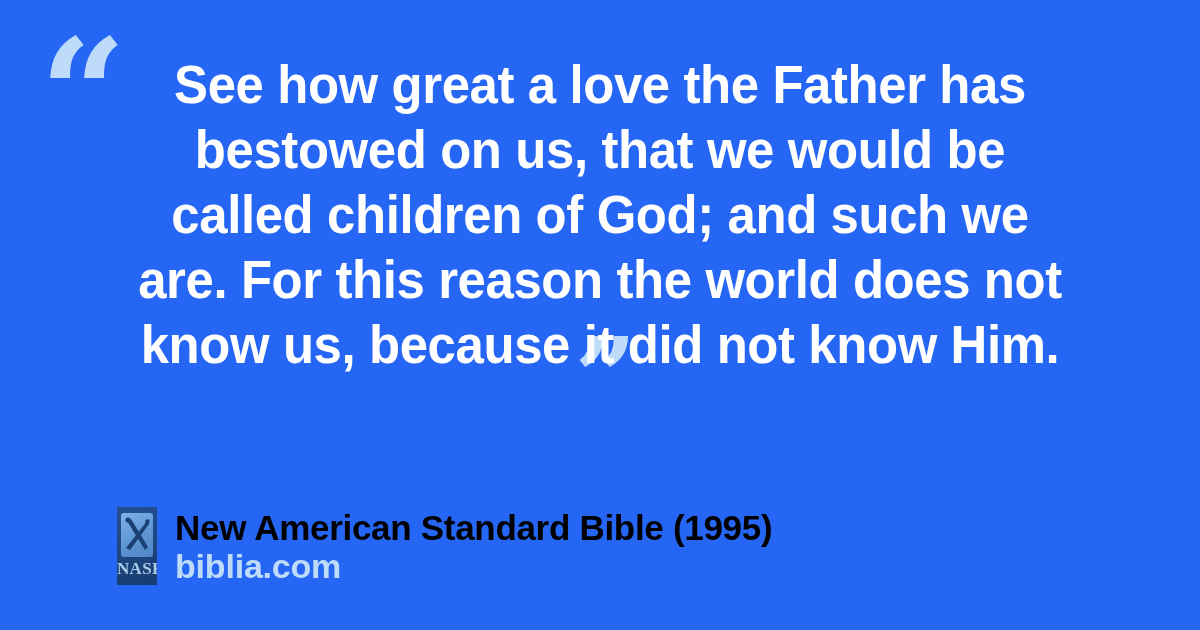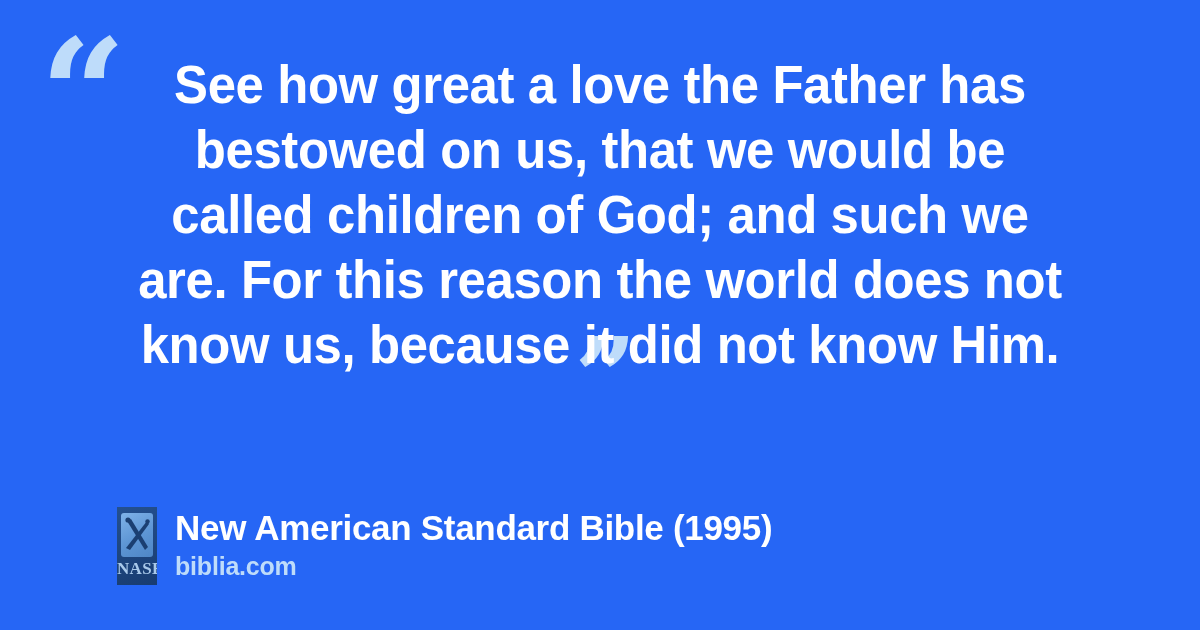"New American Standard Bible (1995)" #source-name { color: #ffffff -> #000000 }
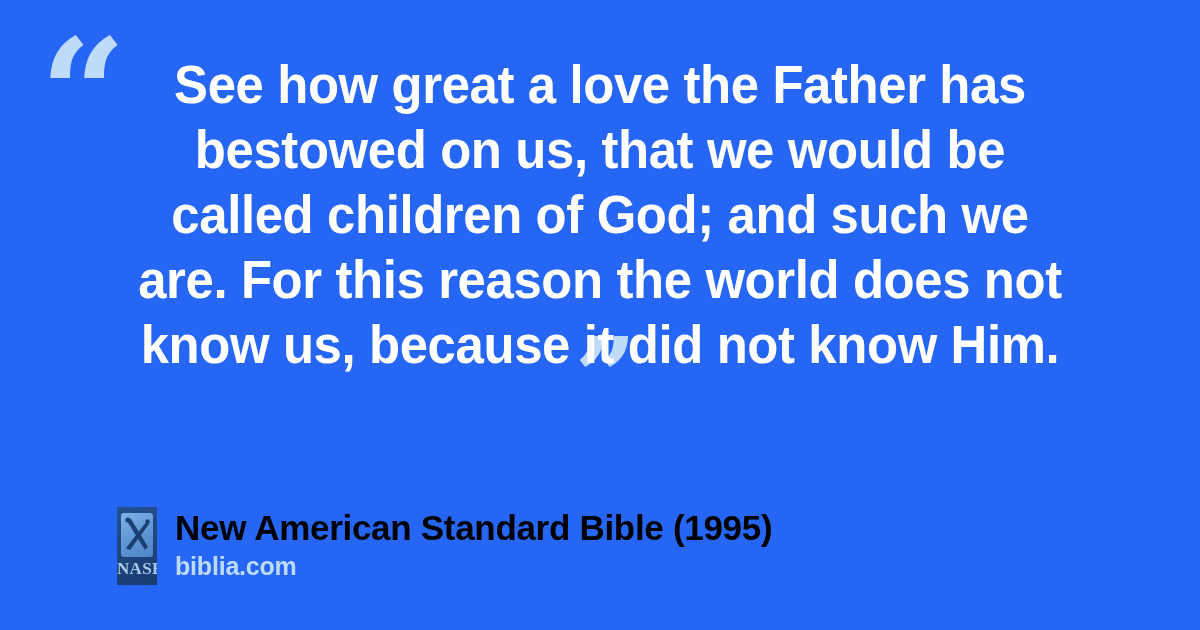"biblia.com" #site-url { font-size: 25px -> 34px }
